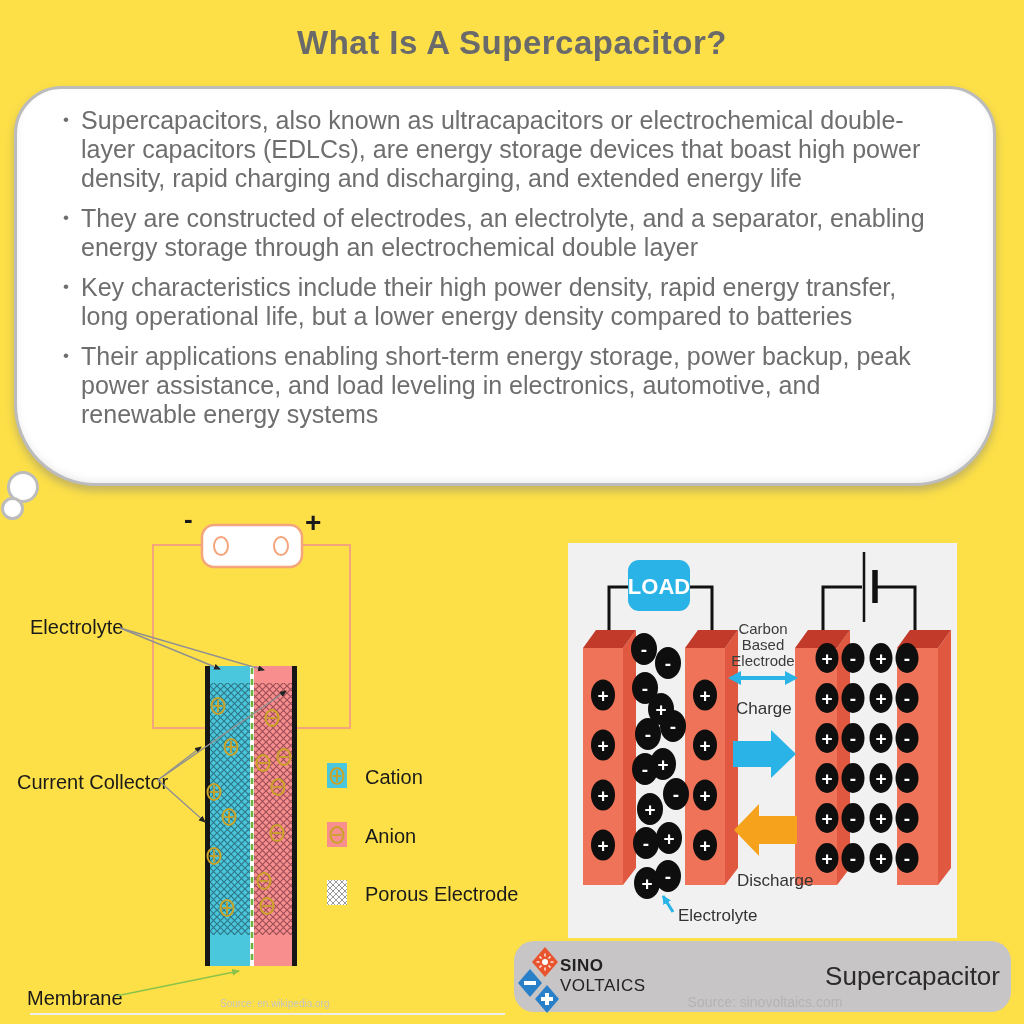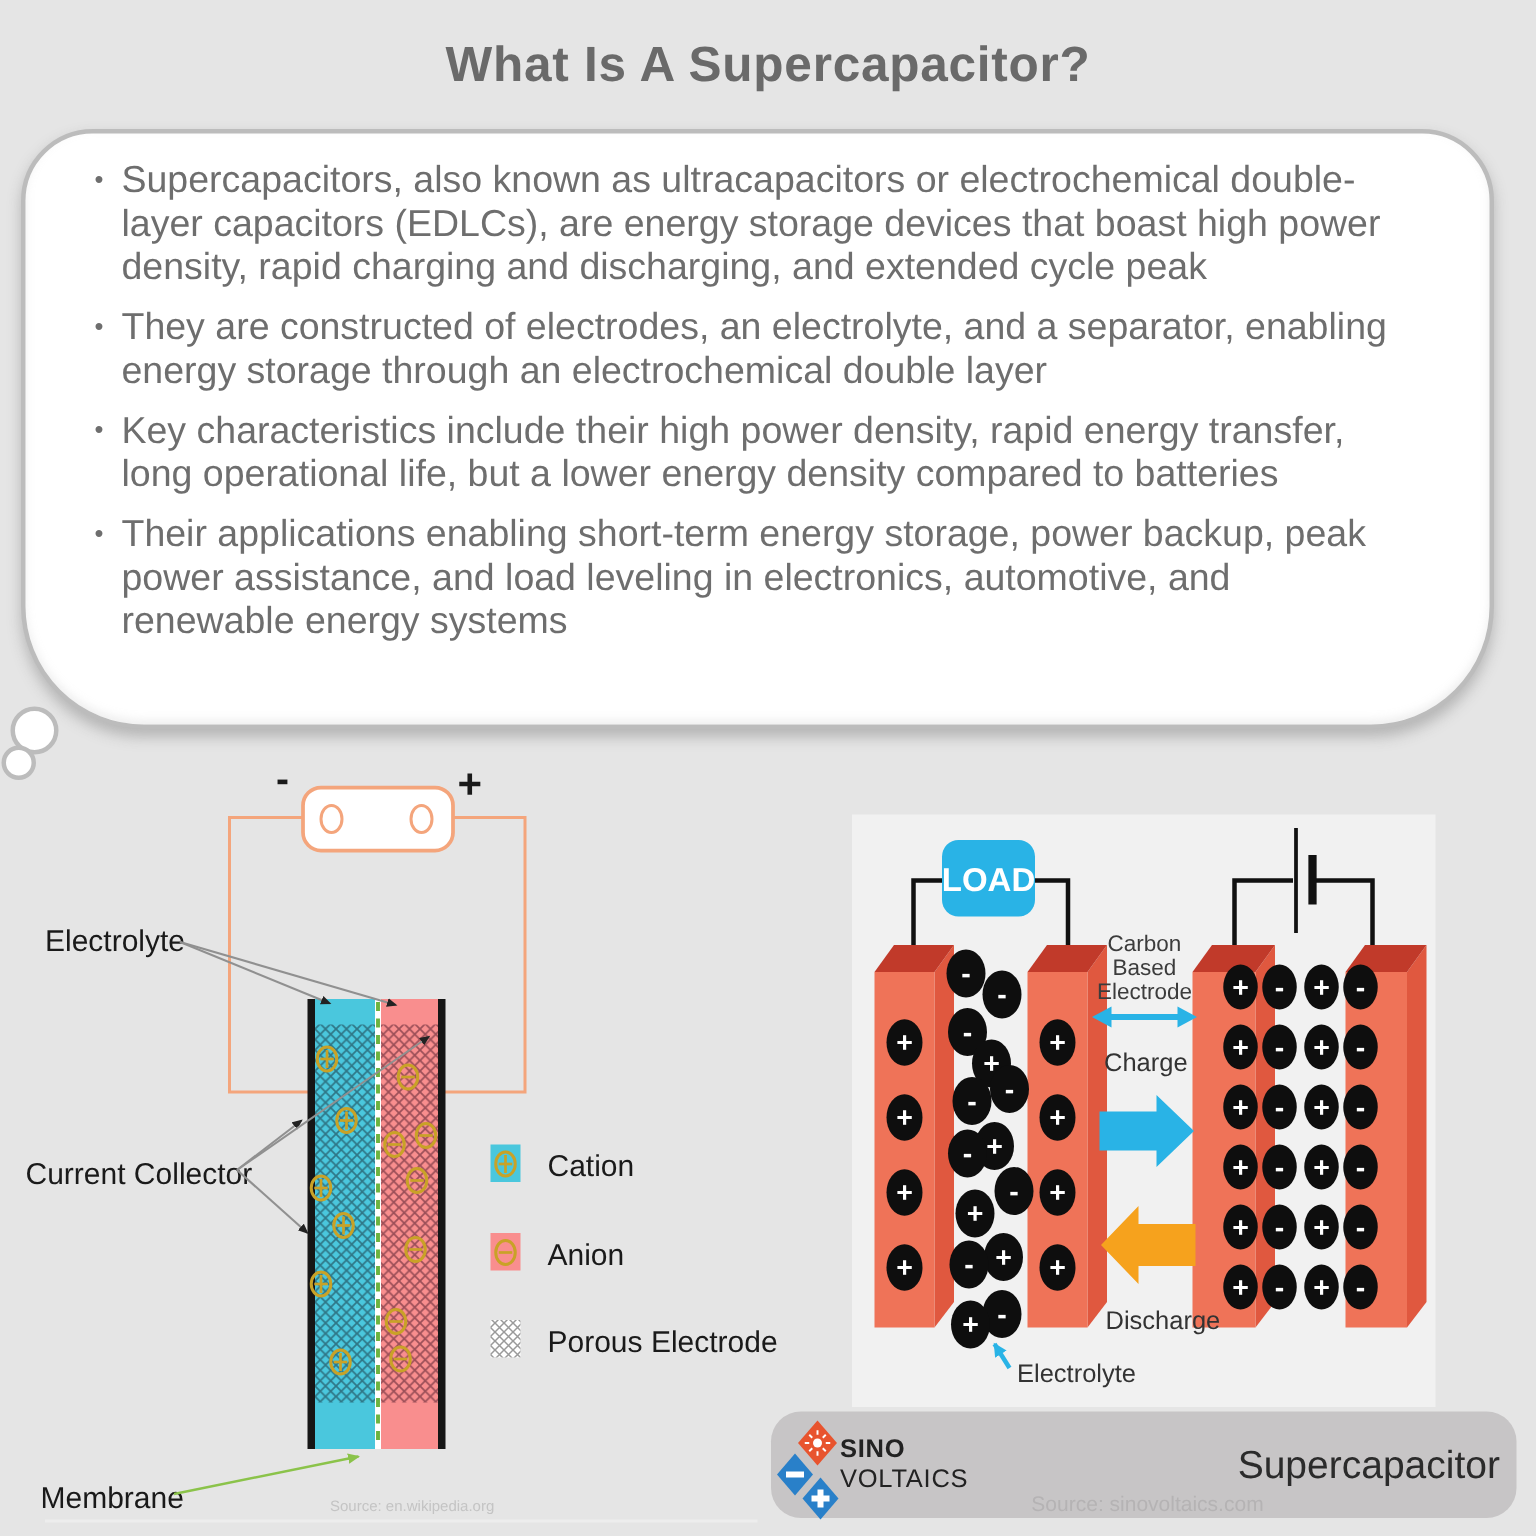"What Is A Supercapacitor?" .page { background: #e5e5e5 -> #fde047 }
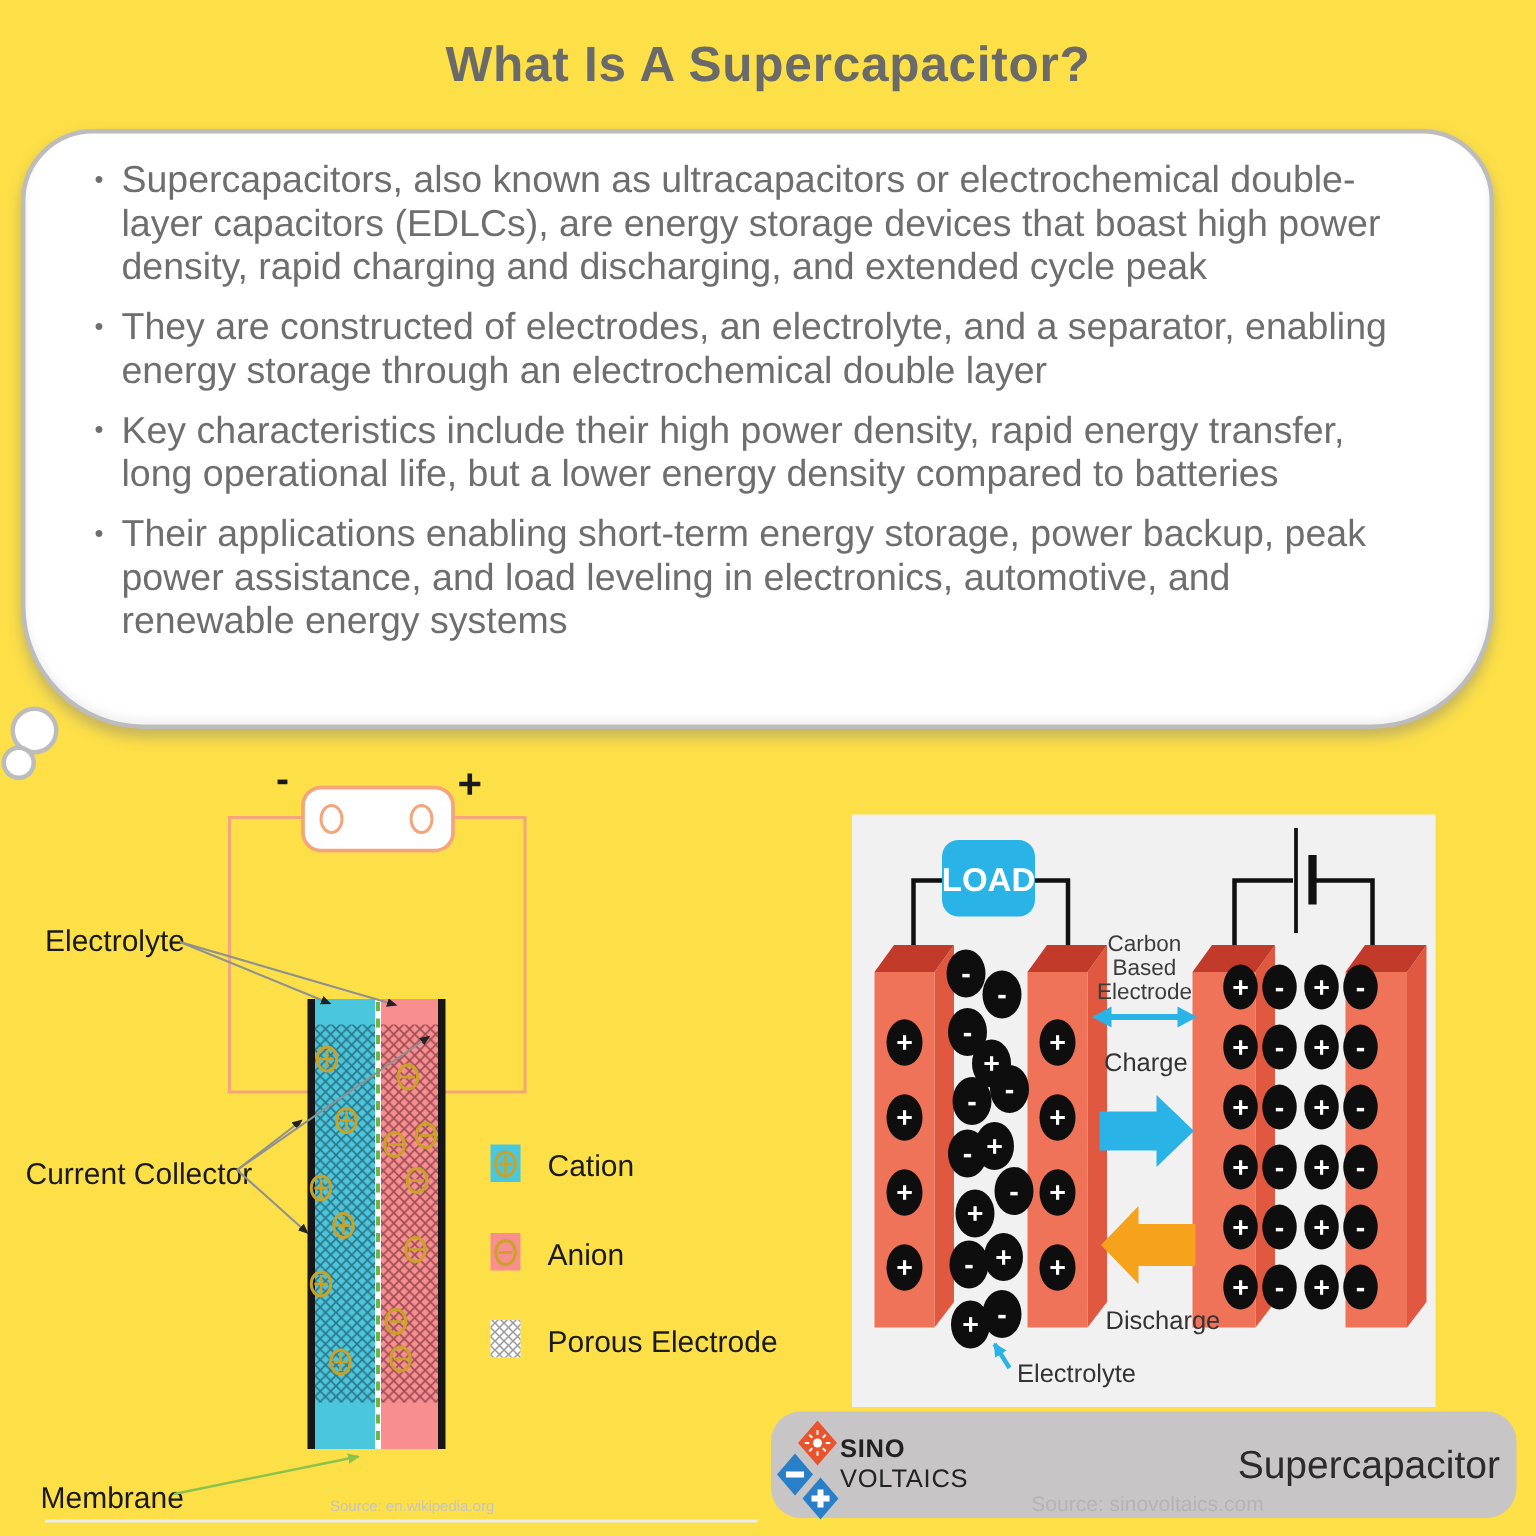"Supercapacitors, also known as" span { text: cycle peak -> energy life }
